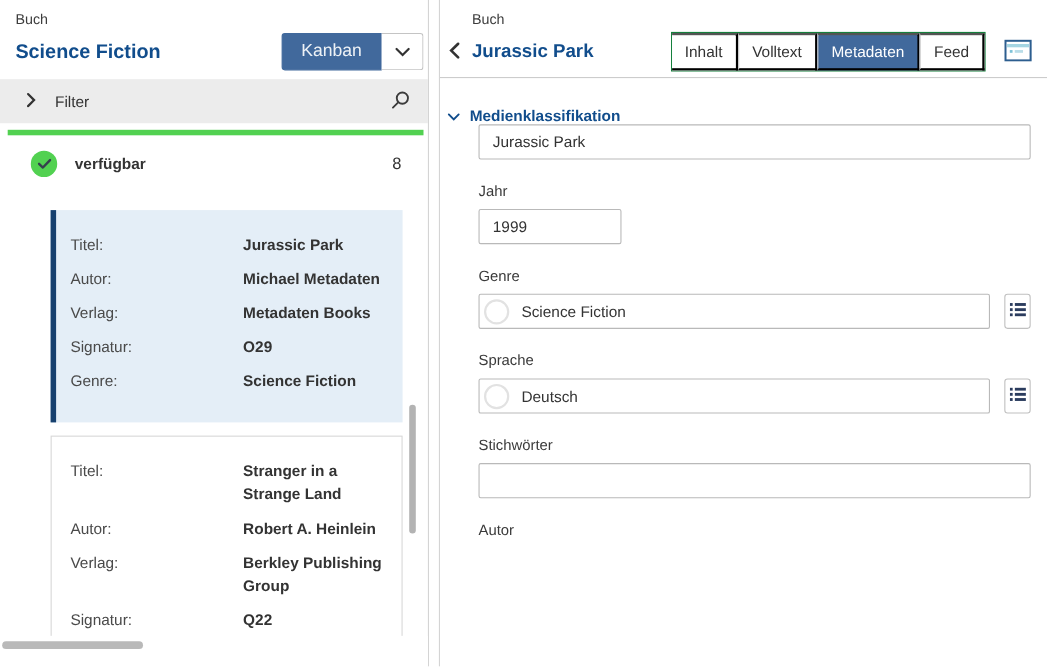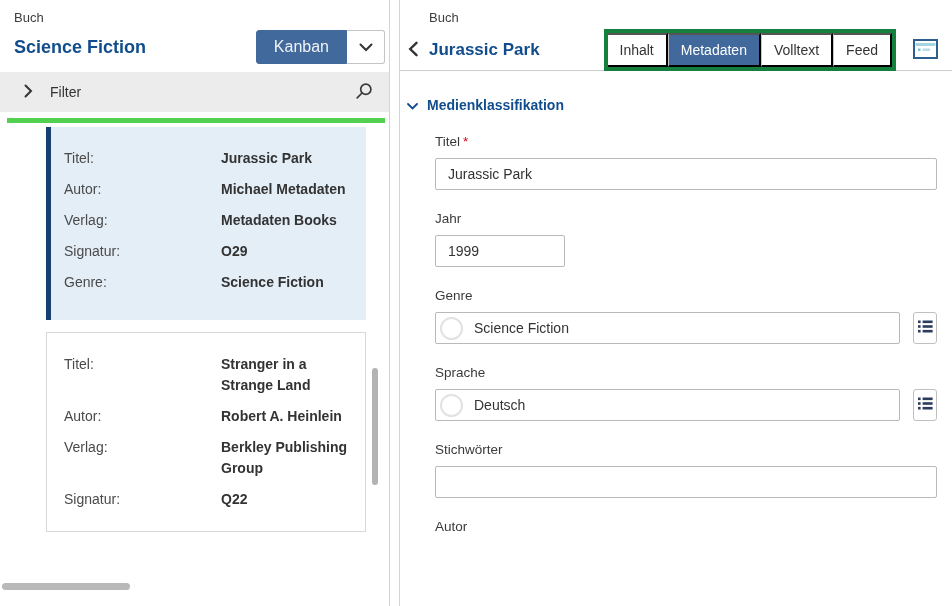"Inhalt" .tabs { border: 4px solid #15803d -> 1px solid #15803d }
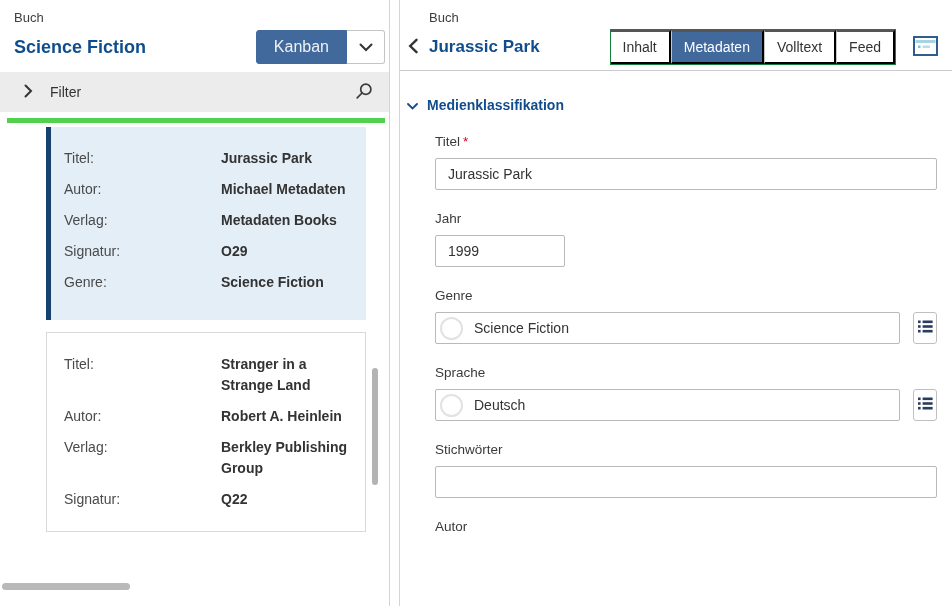"Metadaten" button.tab { order: before "Volltext" -> after "Volltext" }
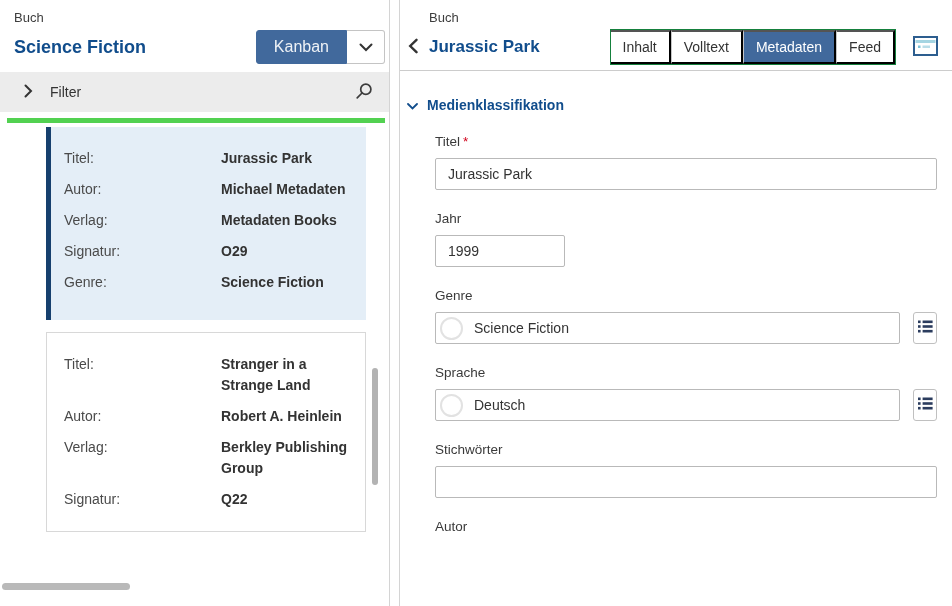"verfügbar" div.status-row { html: none -> <div> <span> <svg> <path></path> </svg> </span> <span>verfügbar</span> <span>8</span> </div> }
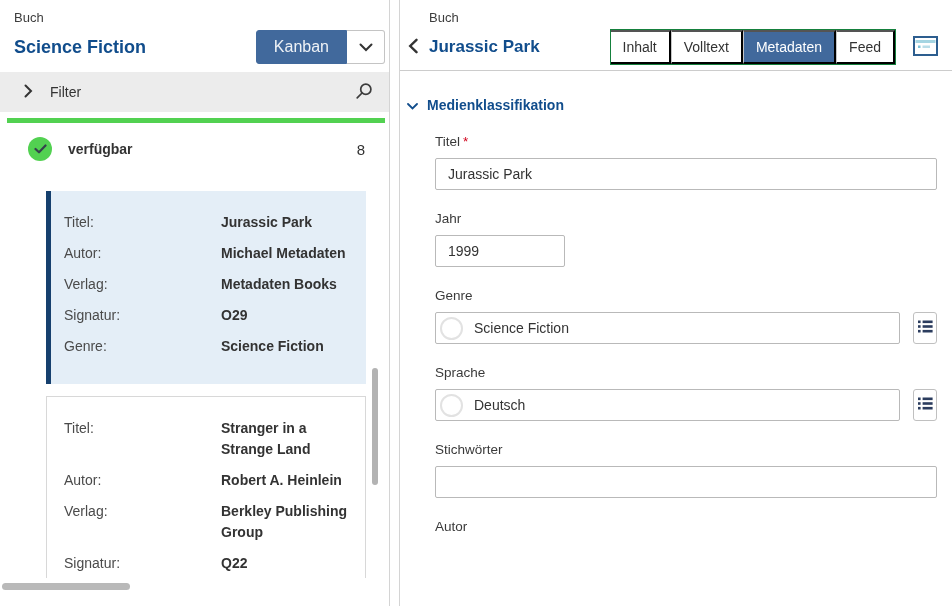"Titel *" div.field-label { html: <div><span>Titel</span><span>*</span></div> -> none }
